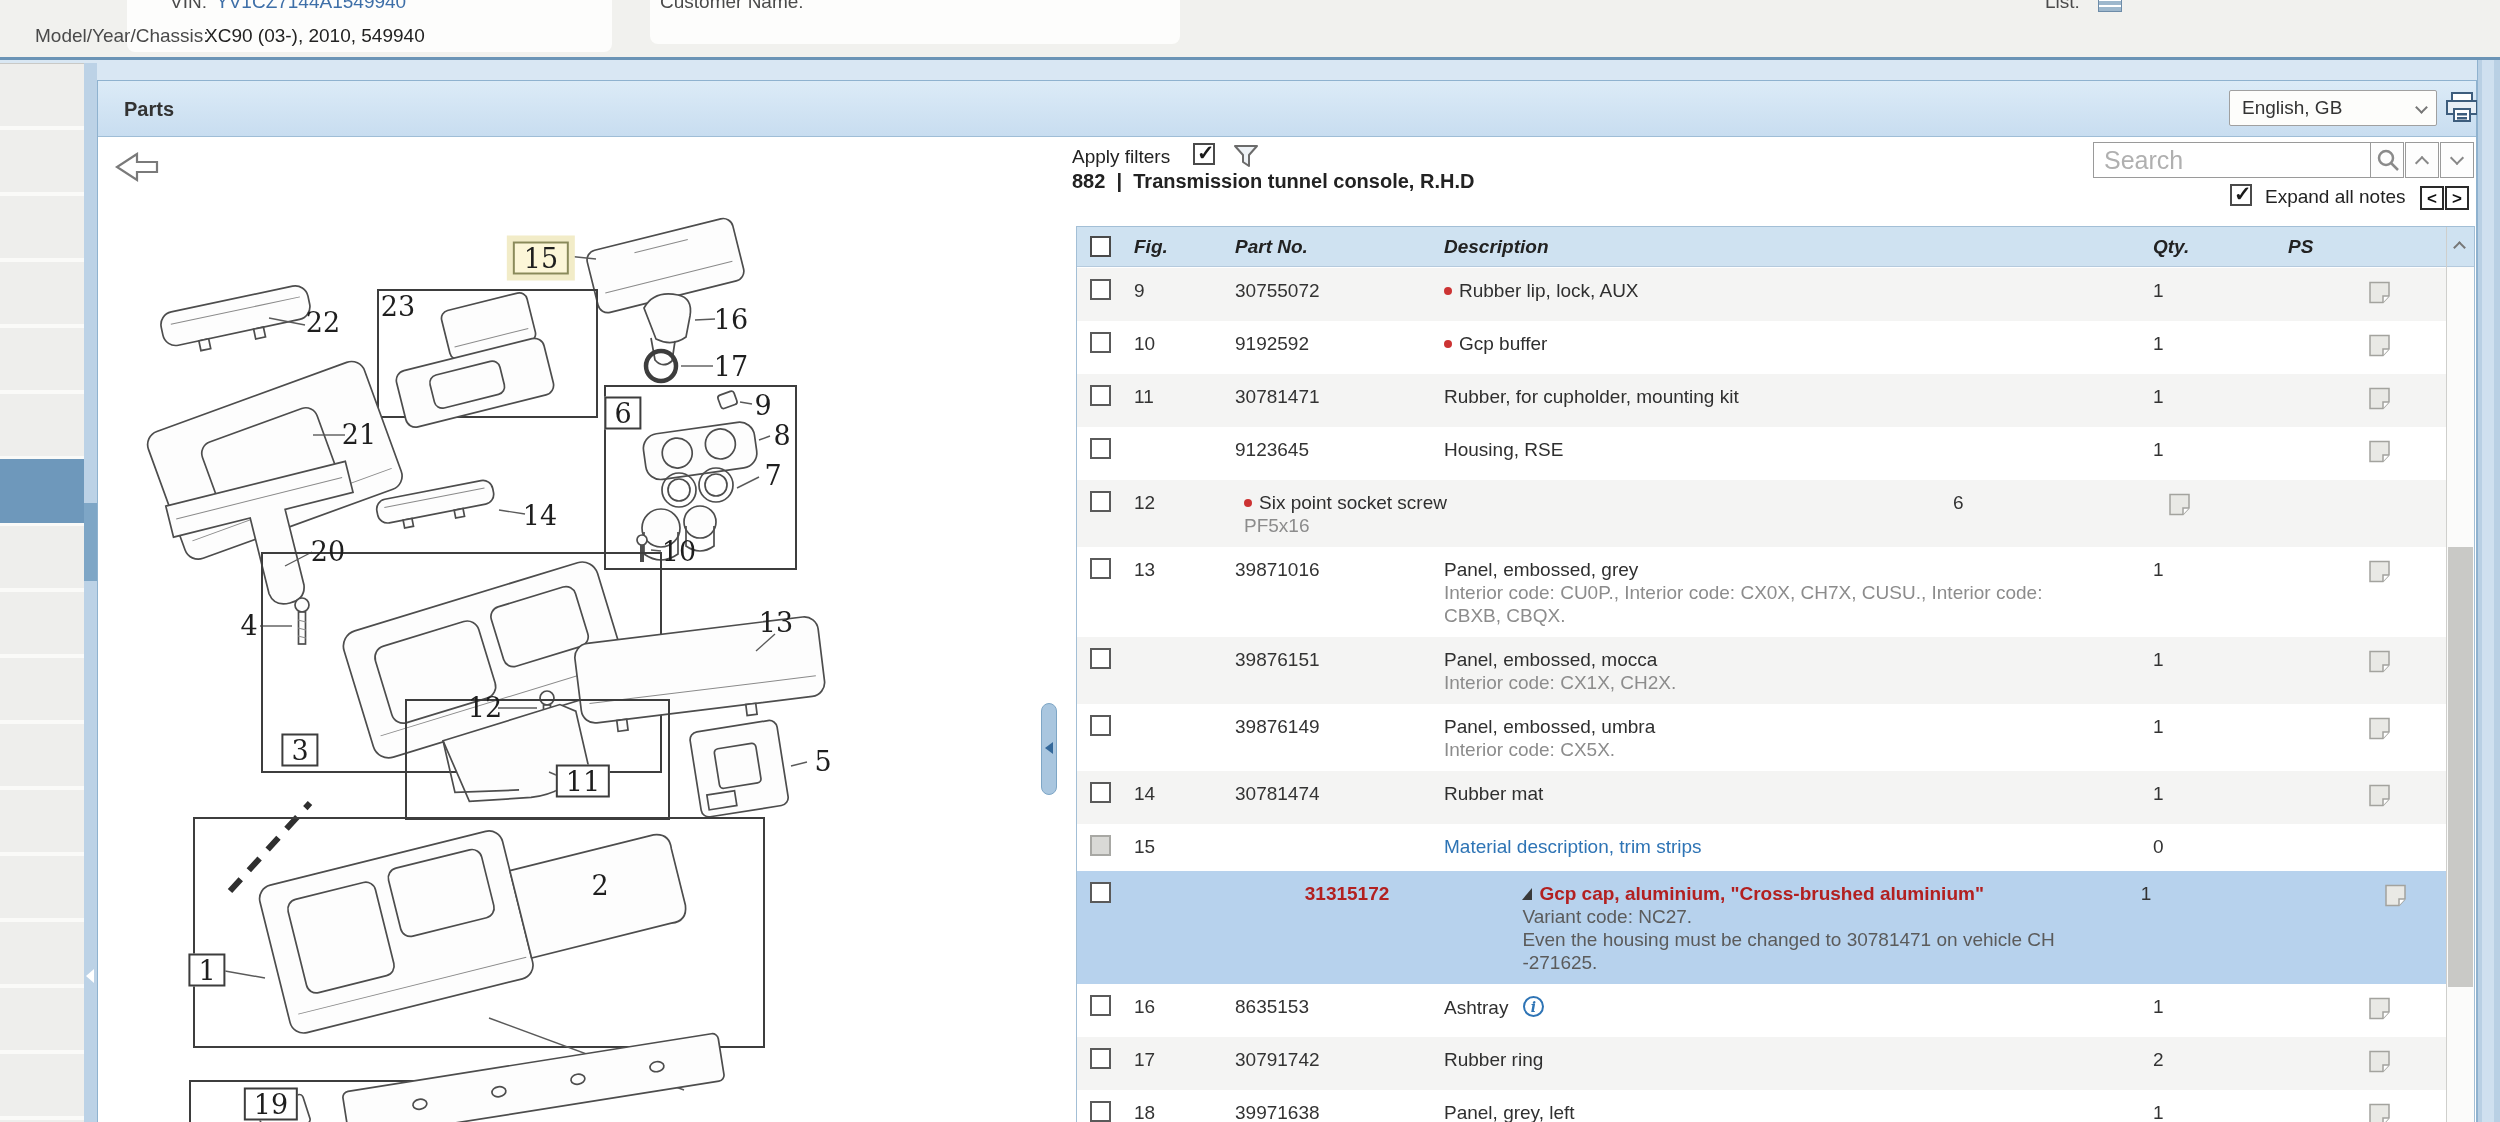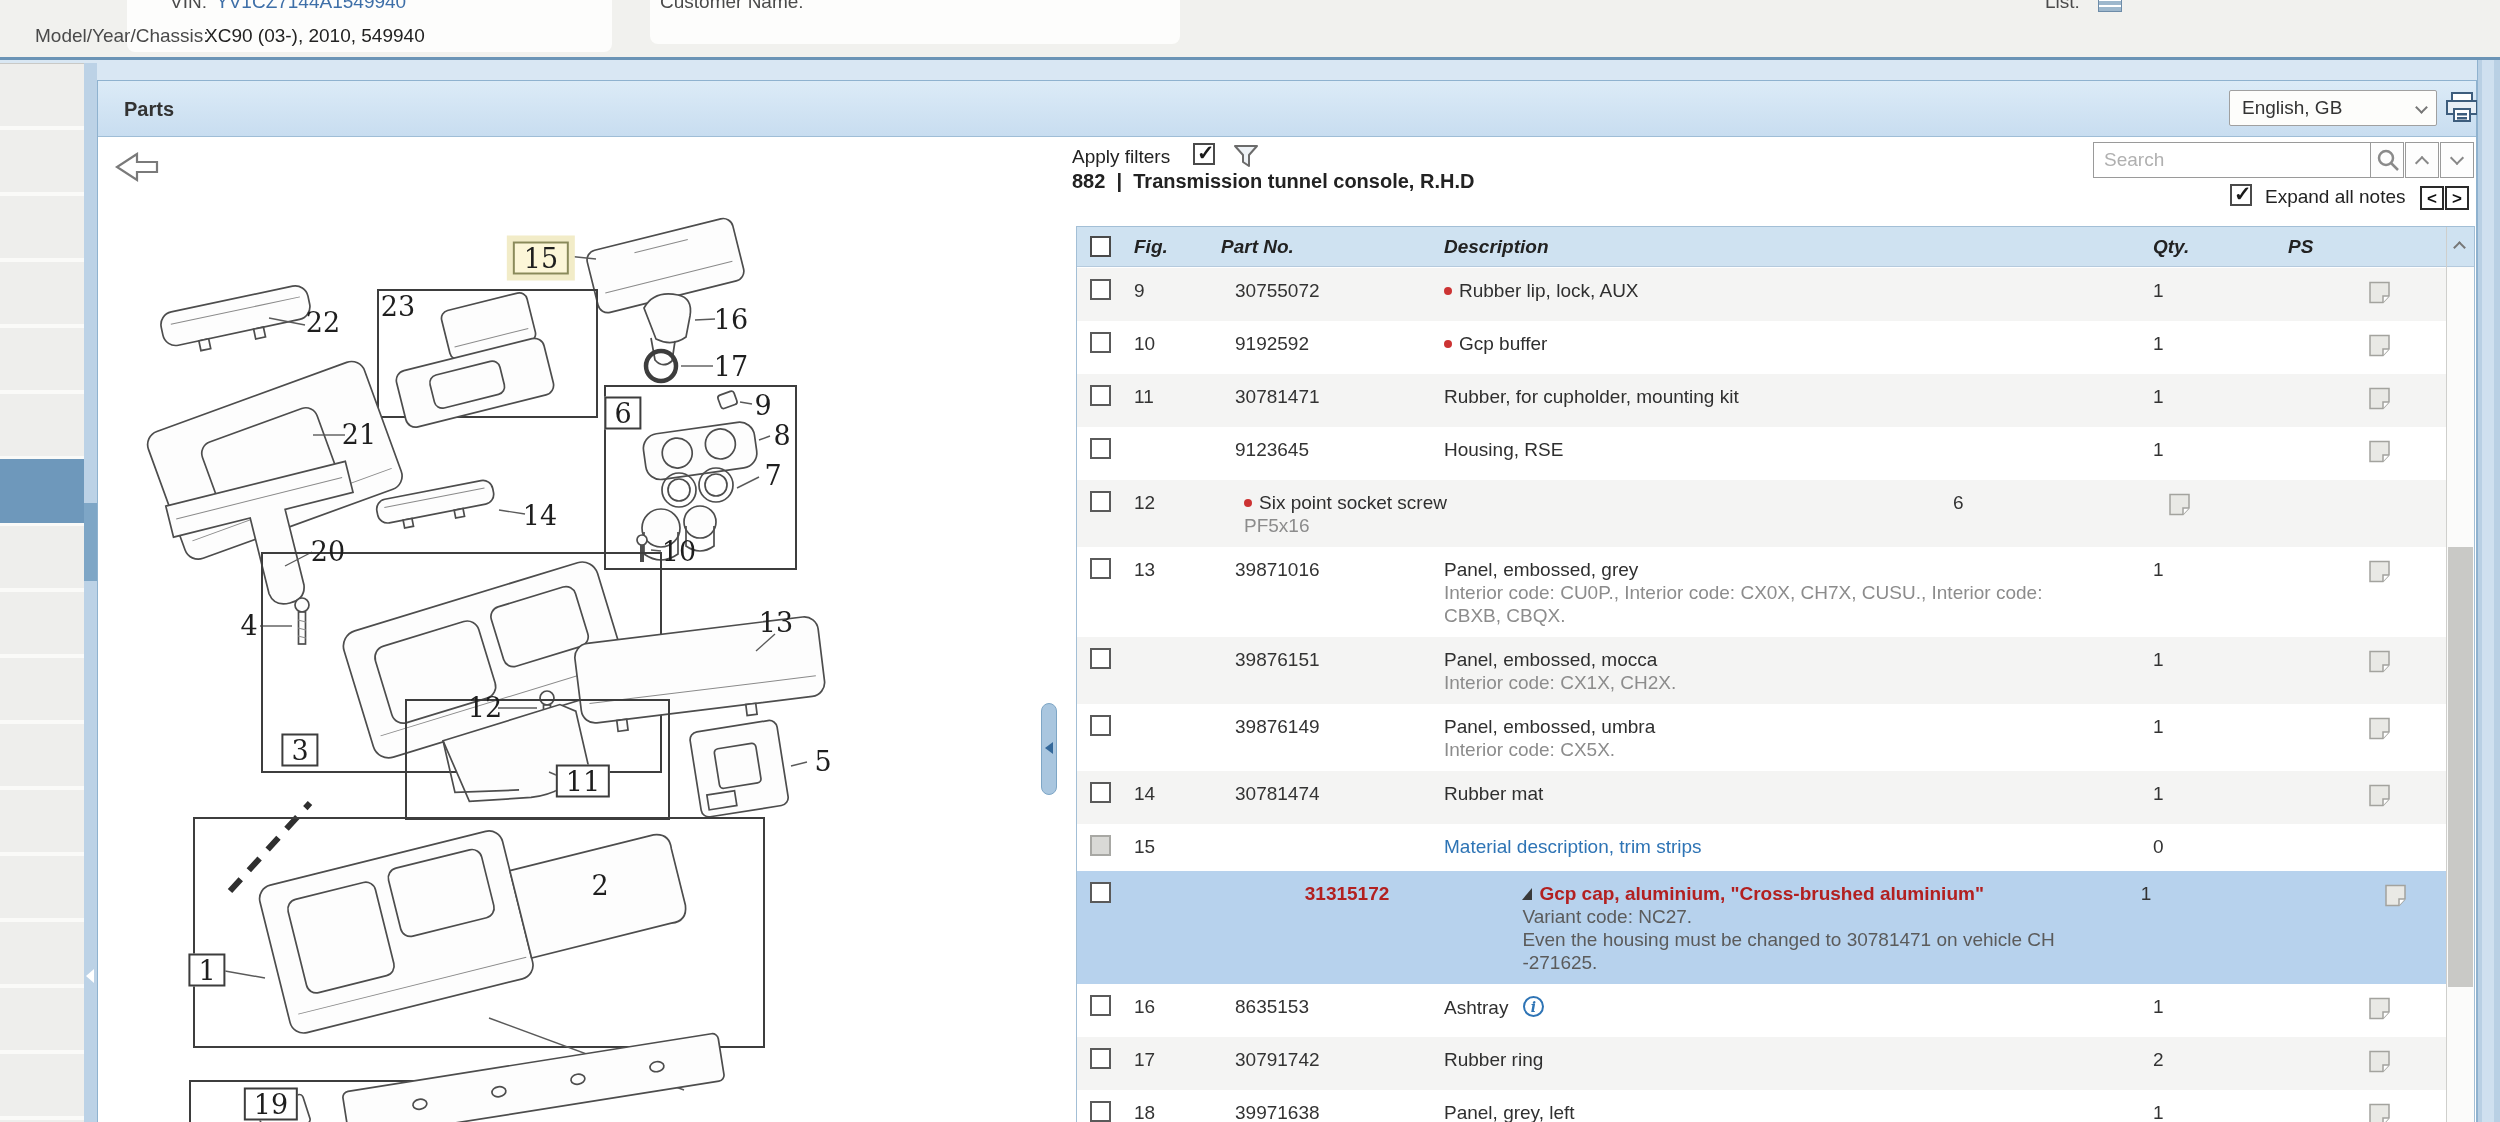"Search" .search-input { font-size: 19px -> 25px }
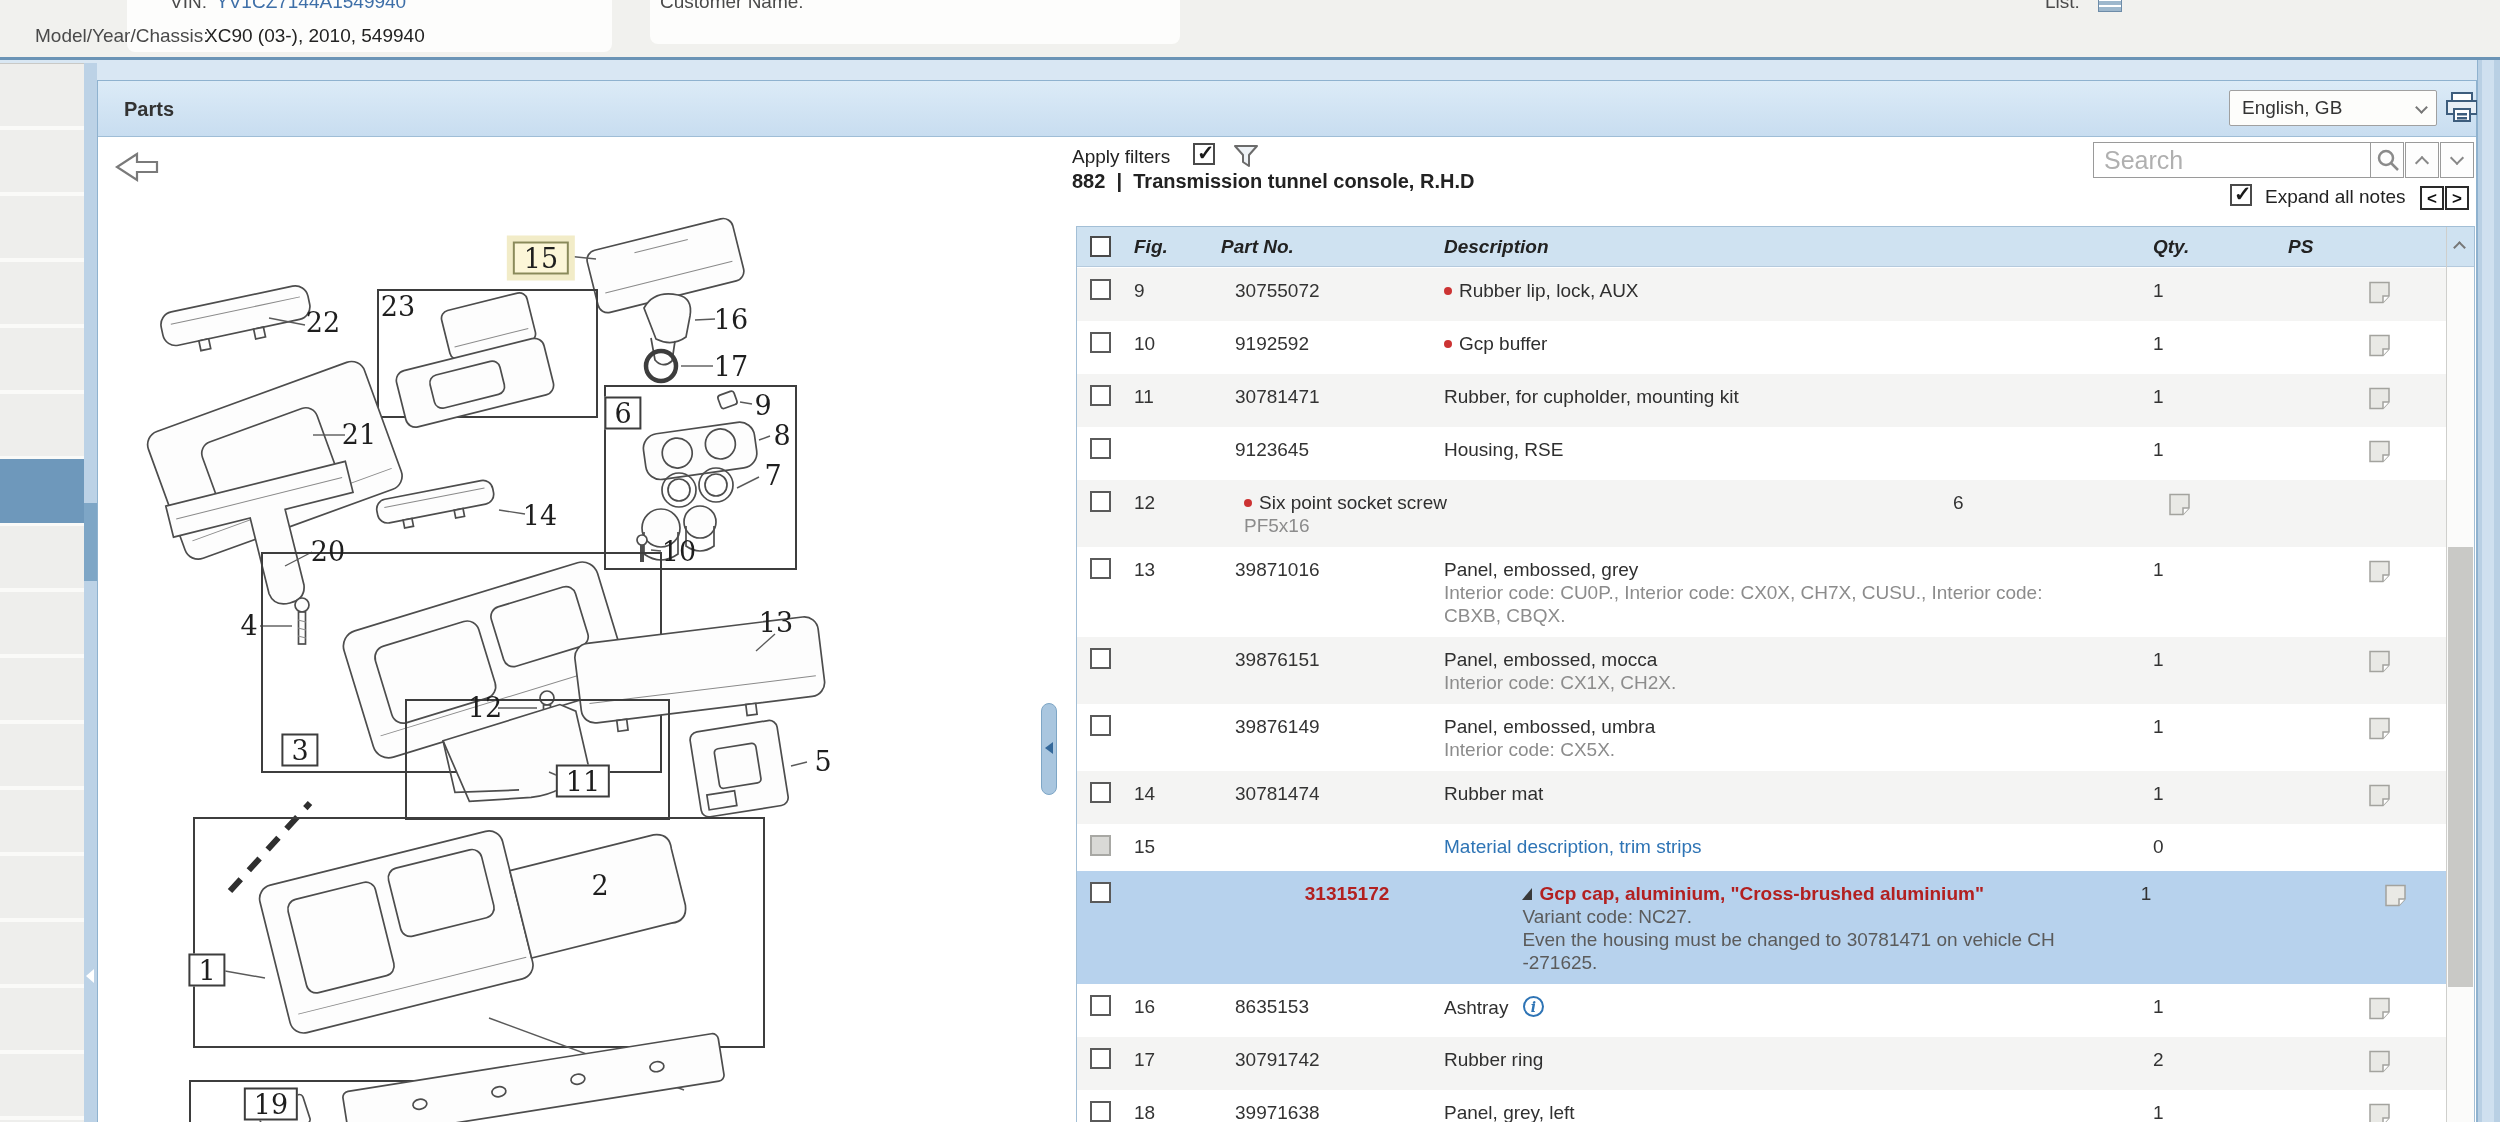"Part No." span.hc { left: 144px -> 158px }
